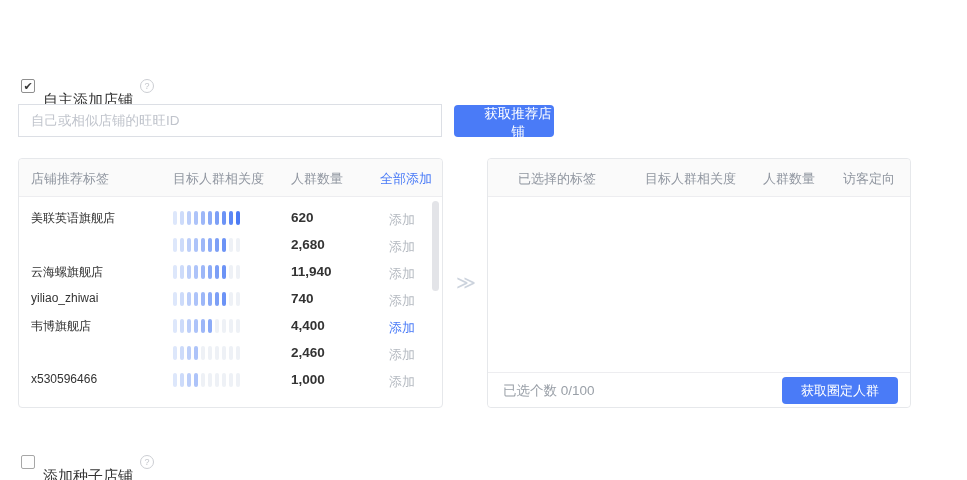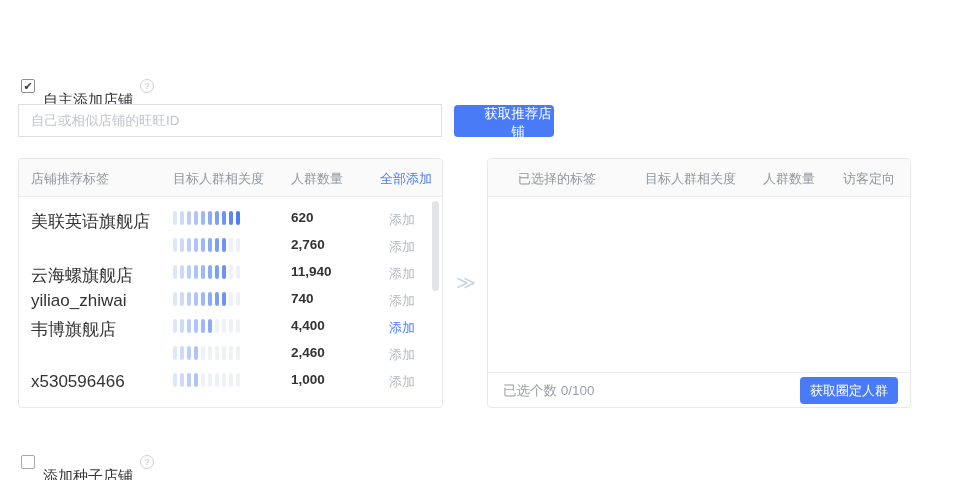"美联英语旗舰店" .row .name { font-size: 17px -> 12px }
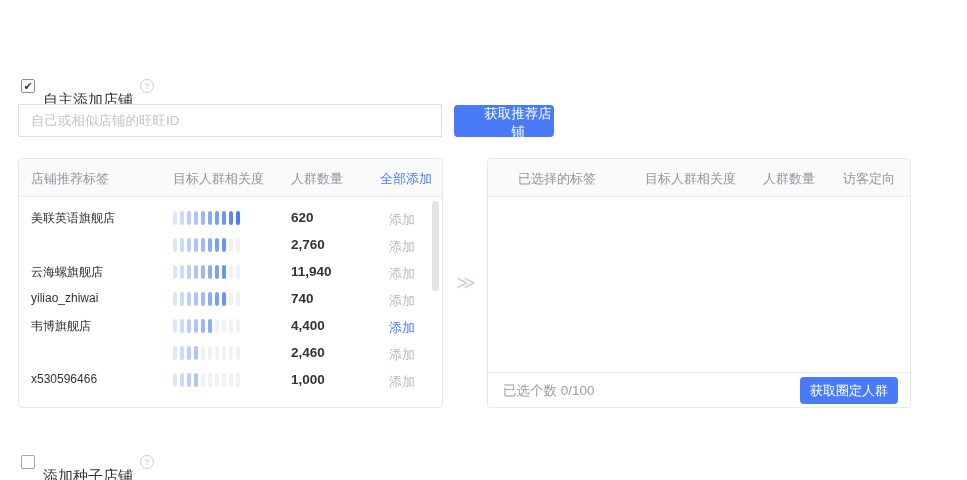"2,760" span.count { text: 2,760 -> 2,680 }
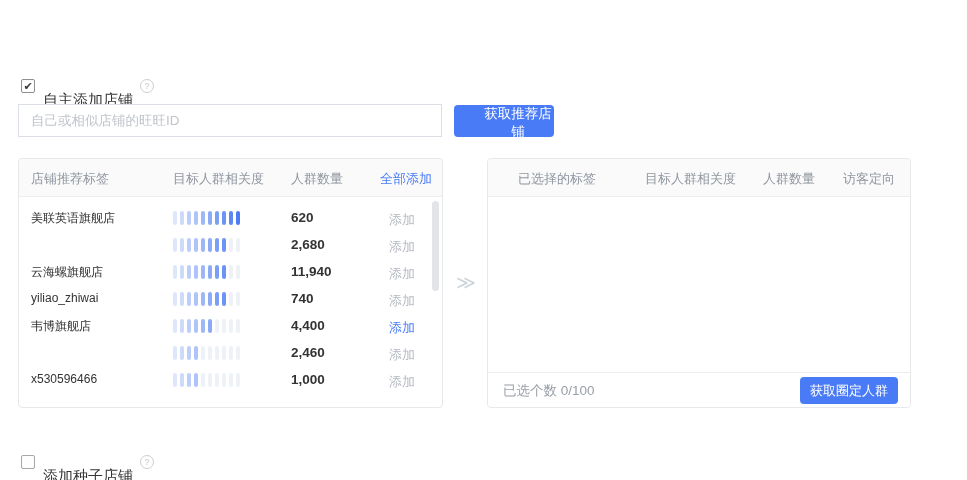"获取圈定人群" .confirm-btn { width: 98px -> 116px }
